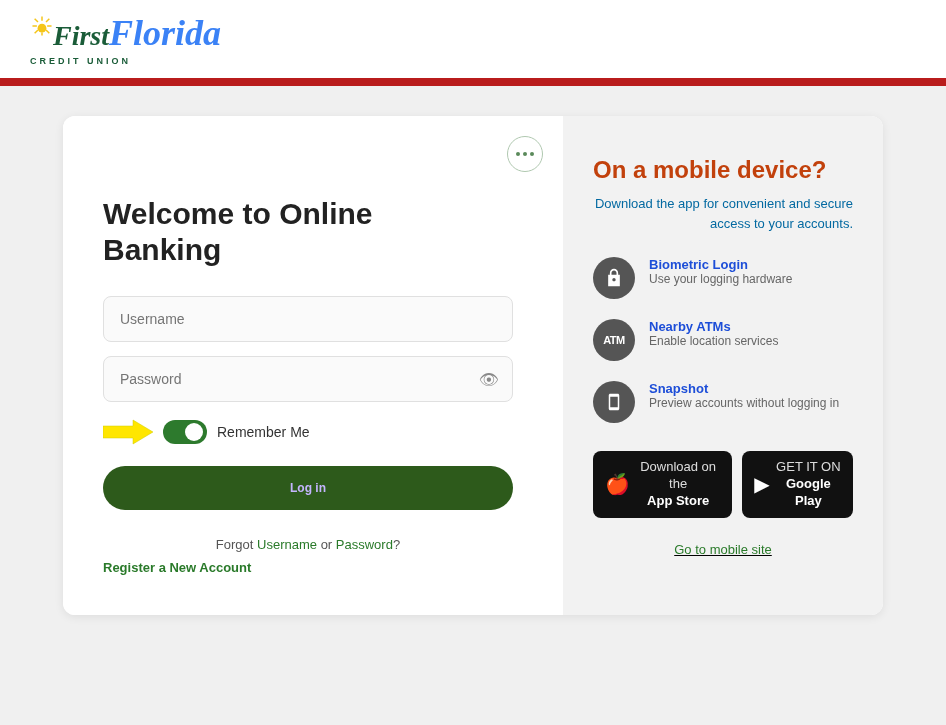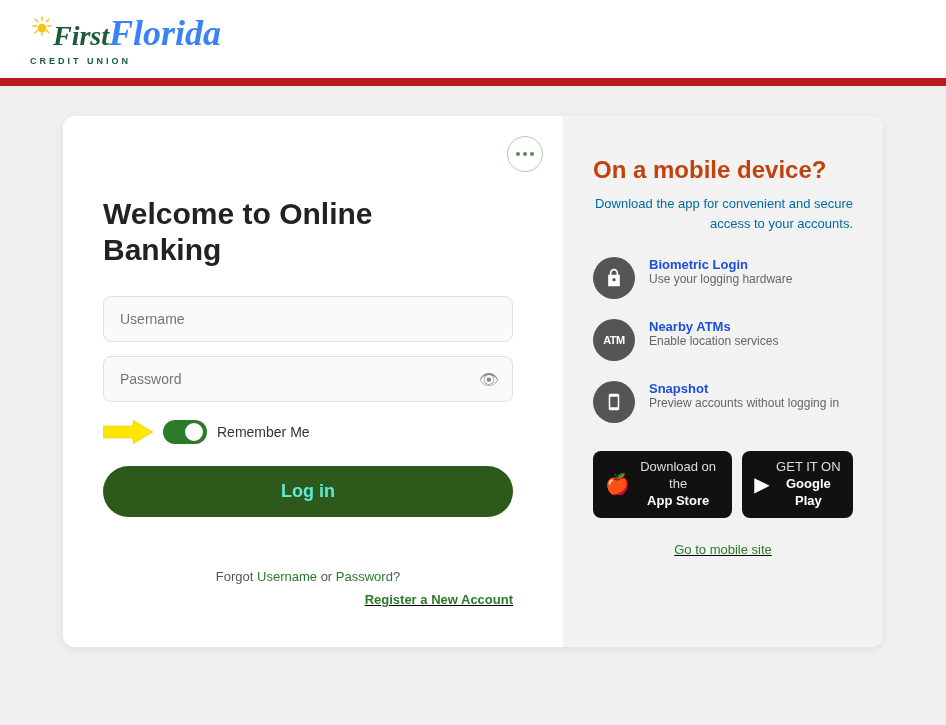"Log in" .login-btn { color: #5eead4 -> #c4b5fd; font-size: 18px -> 12px; margin-bottom: 20px -> 27px }
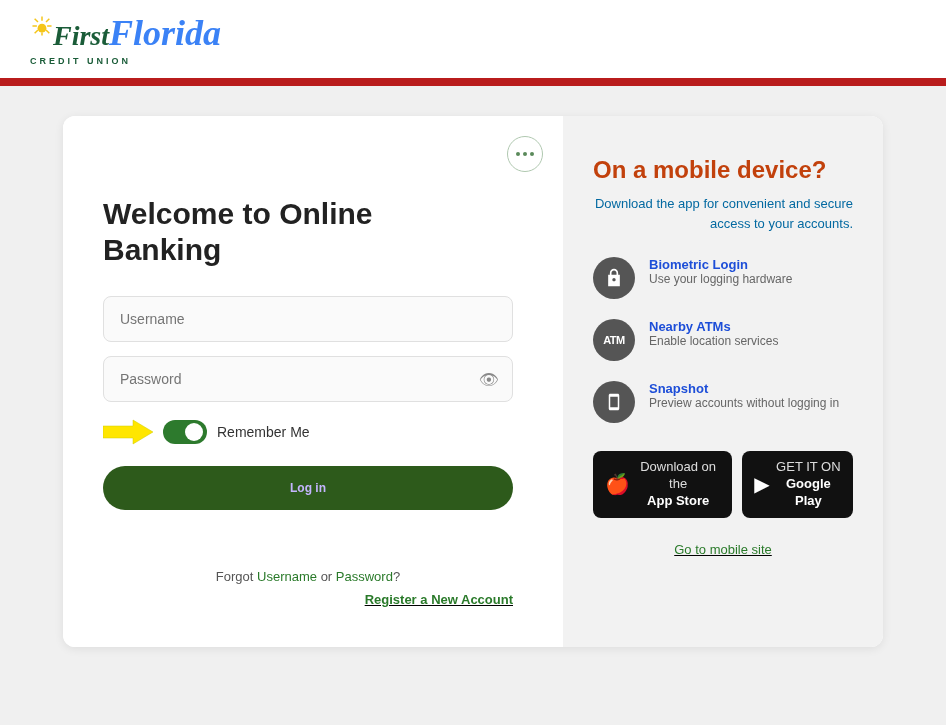"Forgot Username or Password?" .forgot-text { margin-top: 32px -> none }
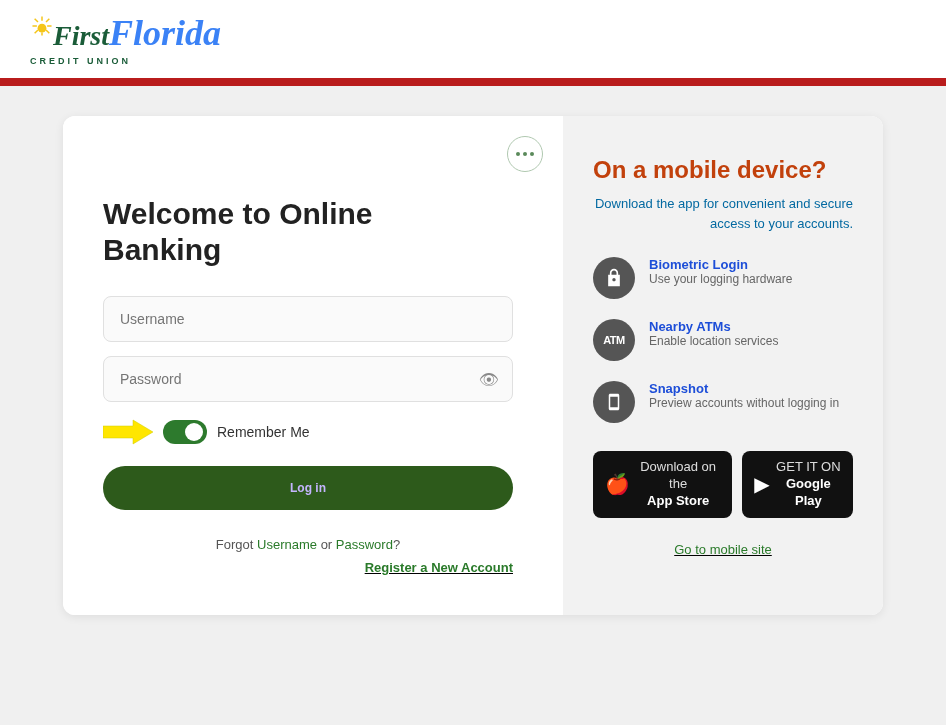"Register a New Account" .register-link { text-align: right -> left; text-decoration: underline -> none }
